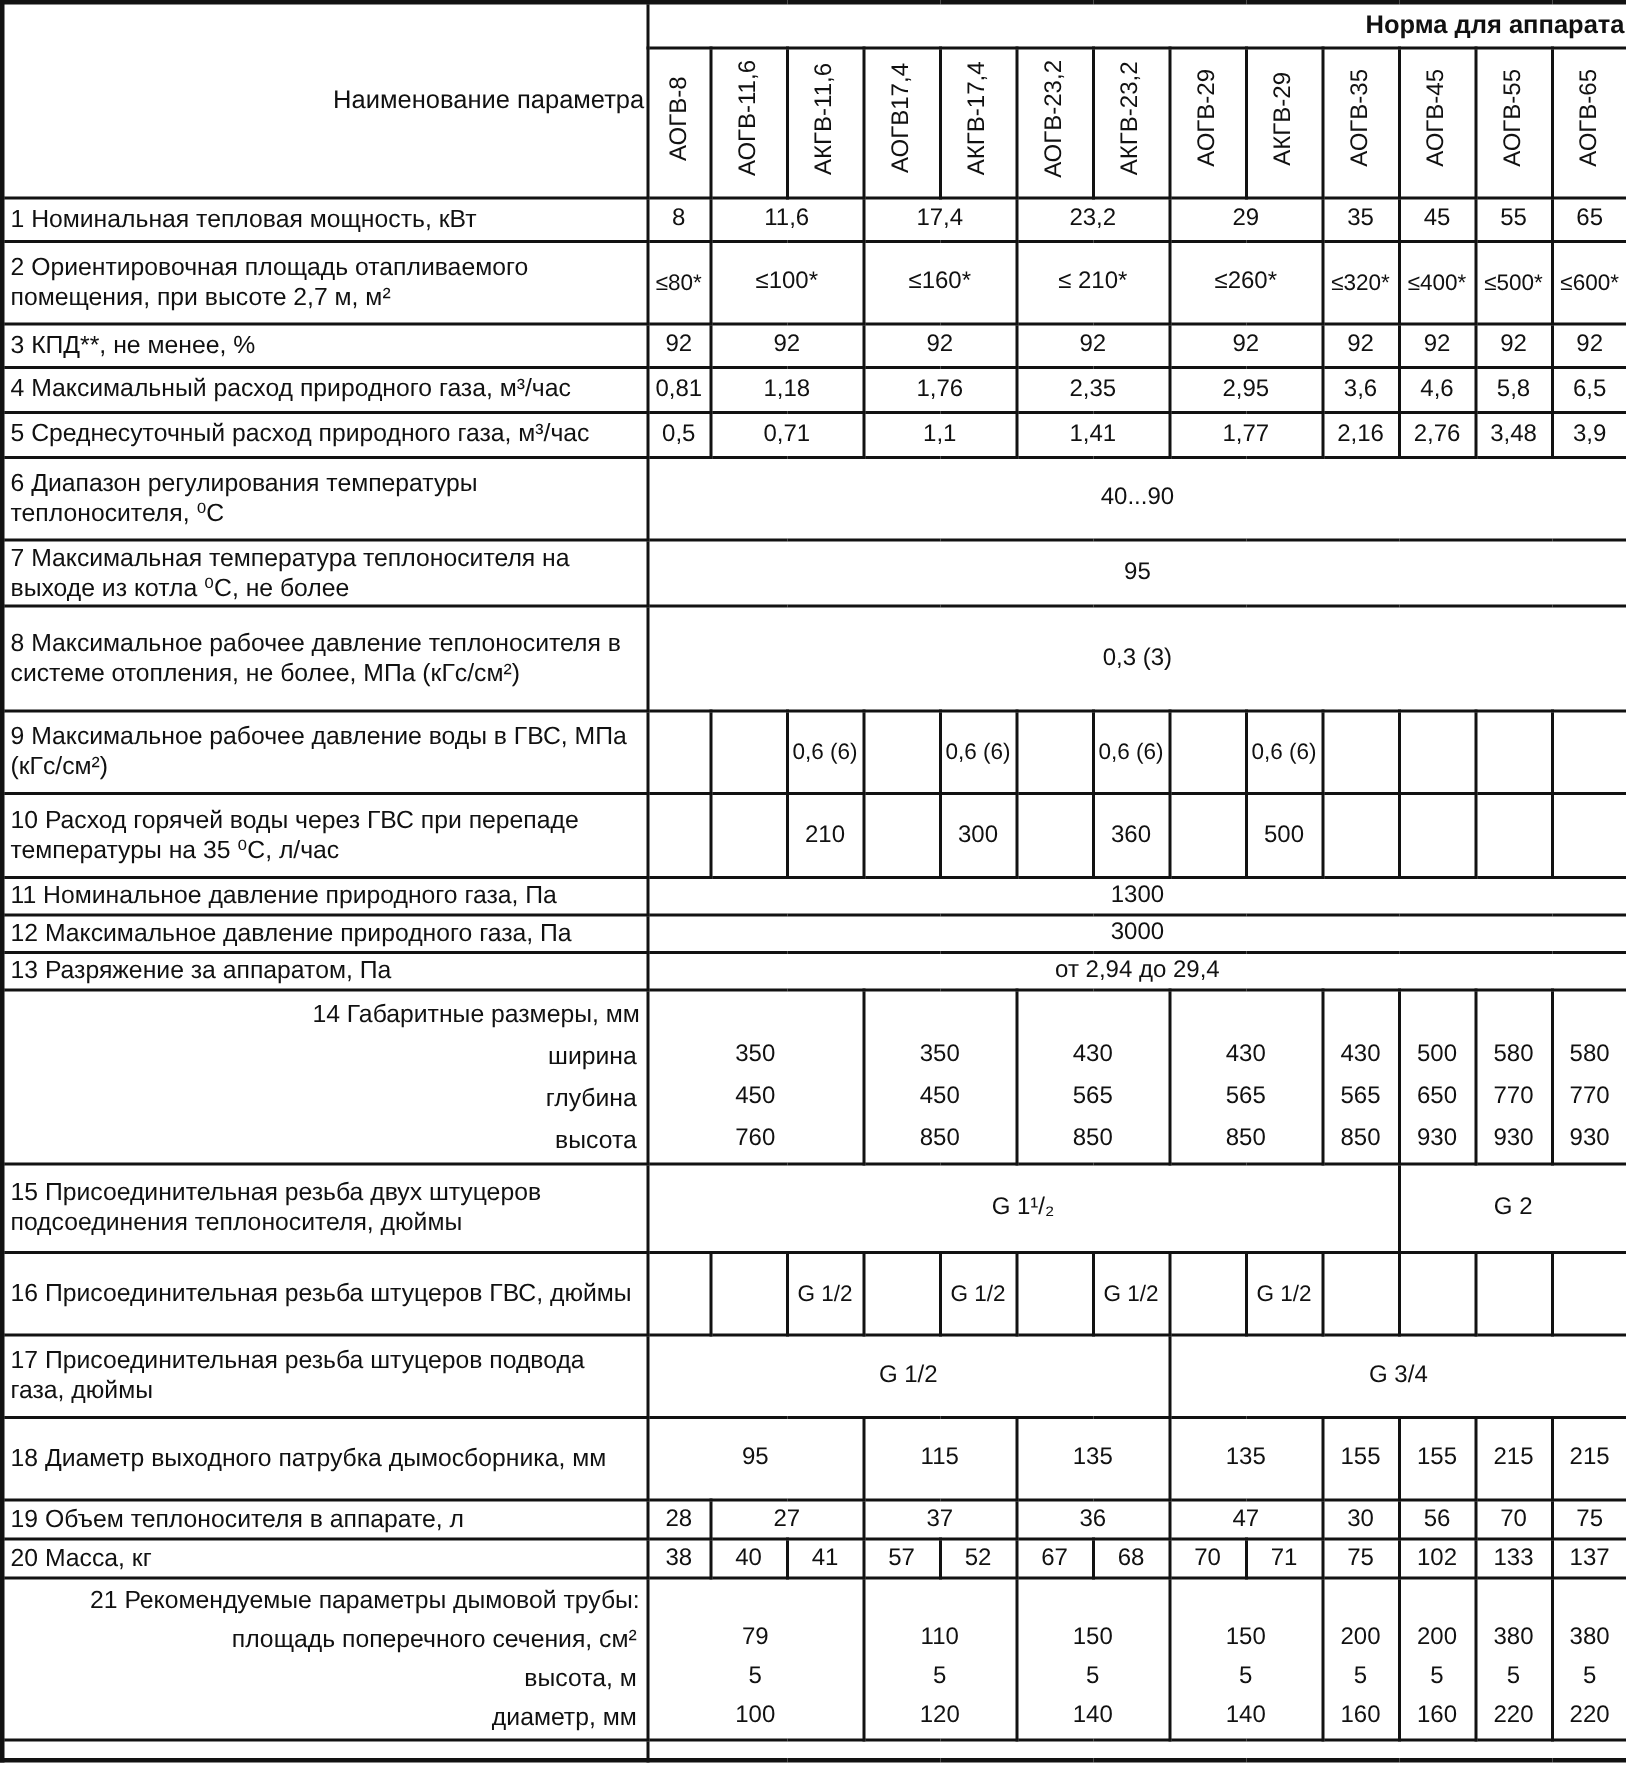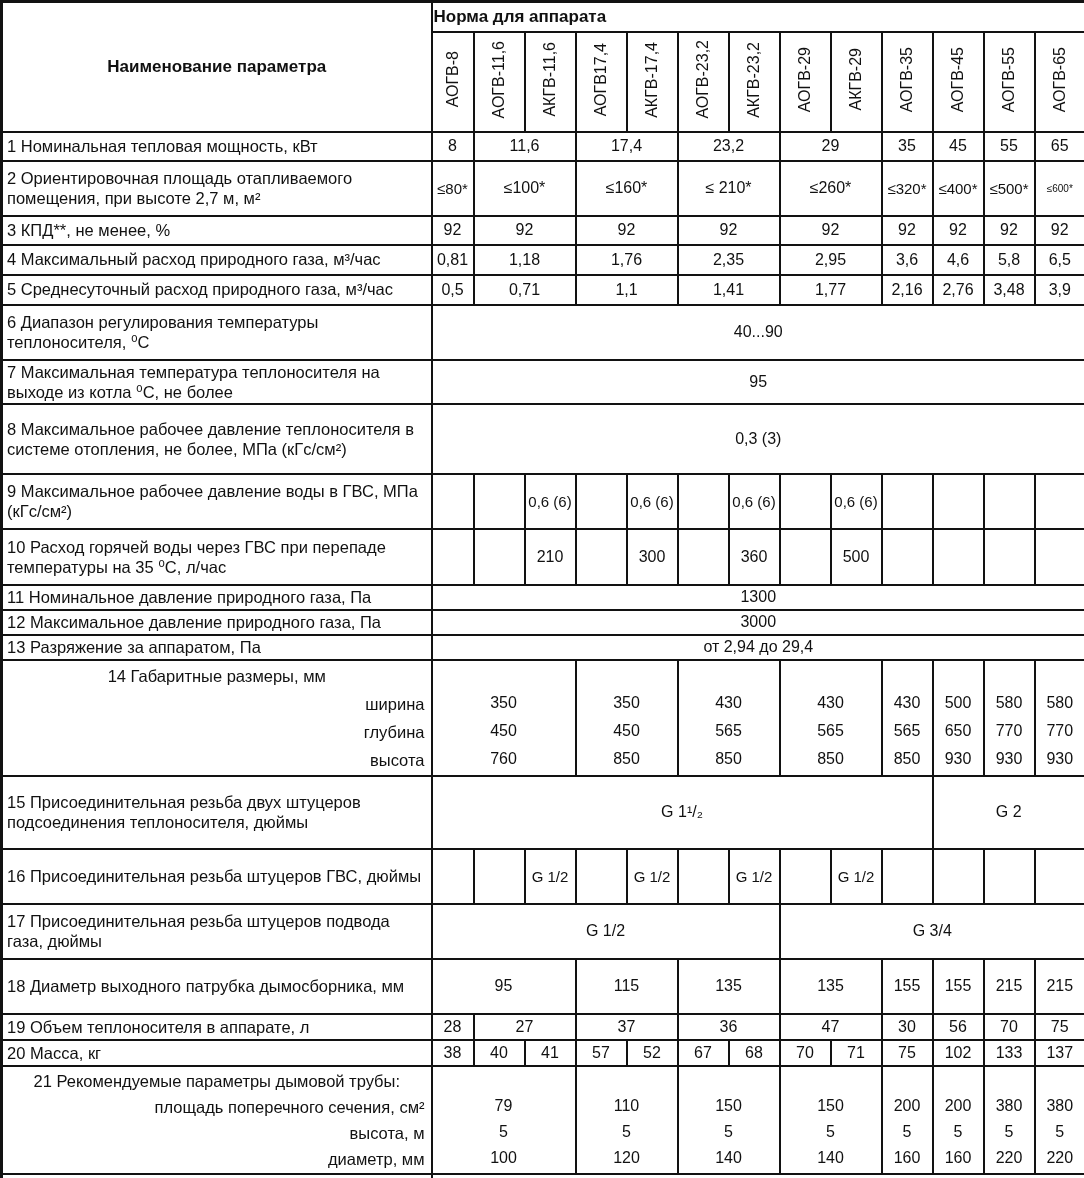"Норма для аппарата" .hdrn { text-align: left -> right }
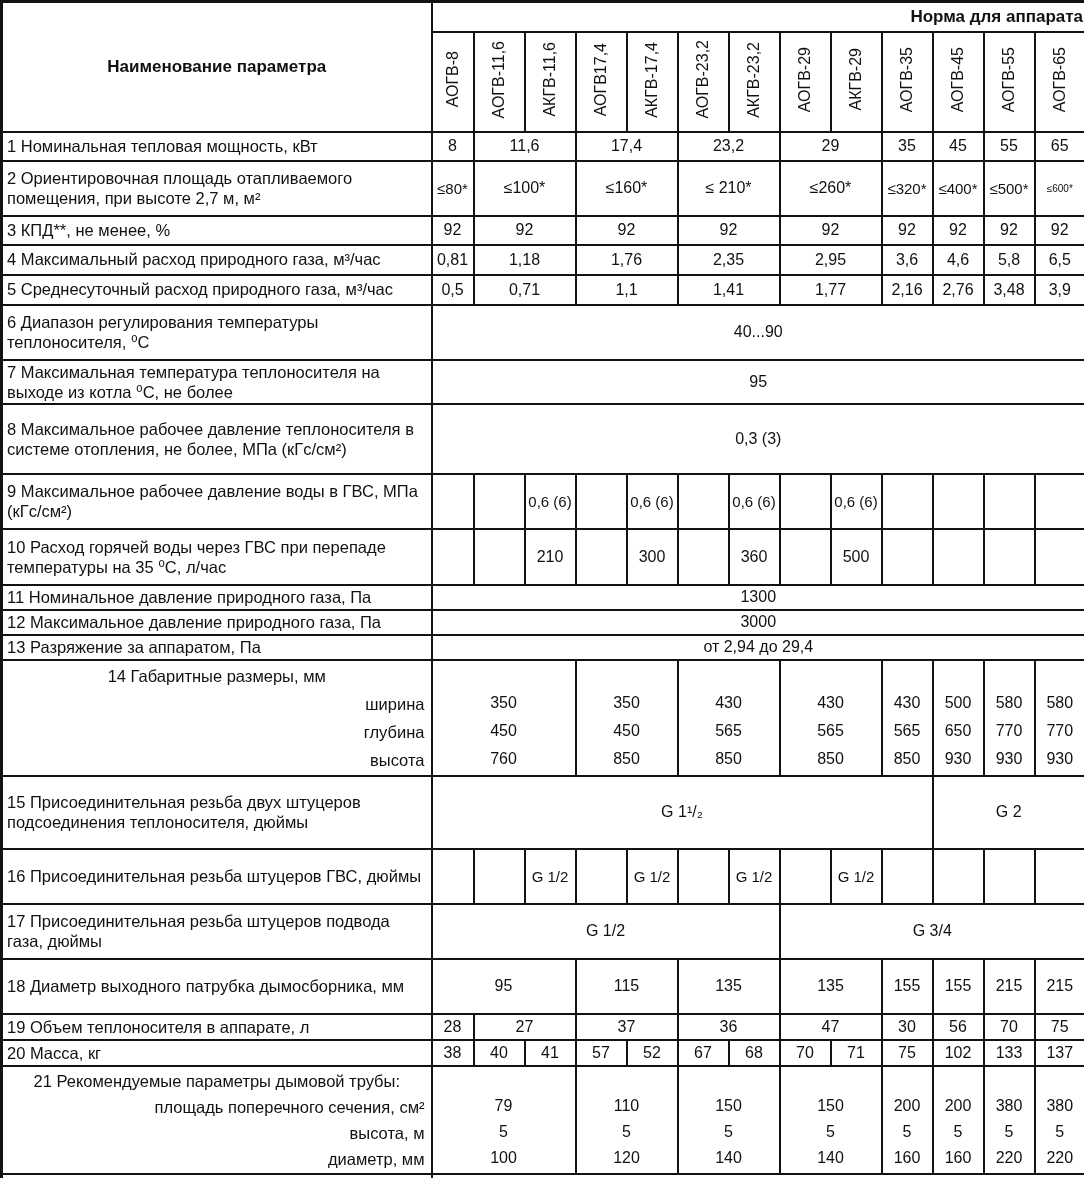"Наименование параметра" .hdrp { font-weight: bold -> normal; text-align: center -> right }
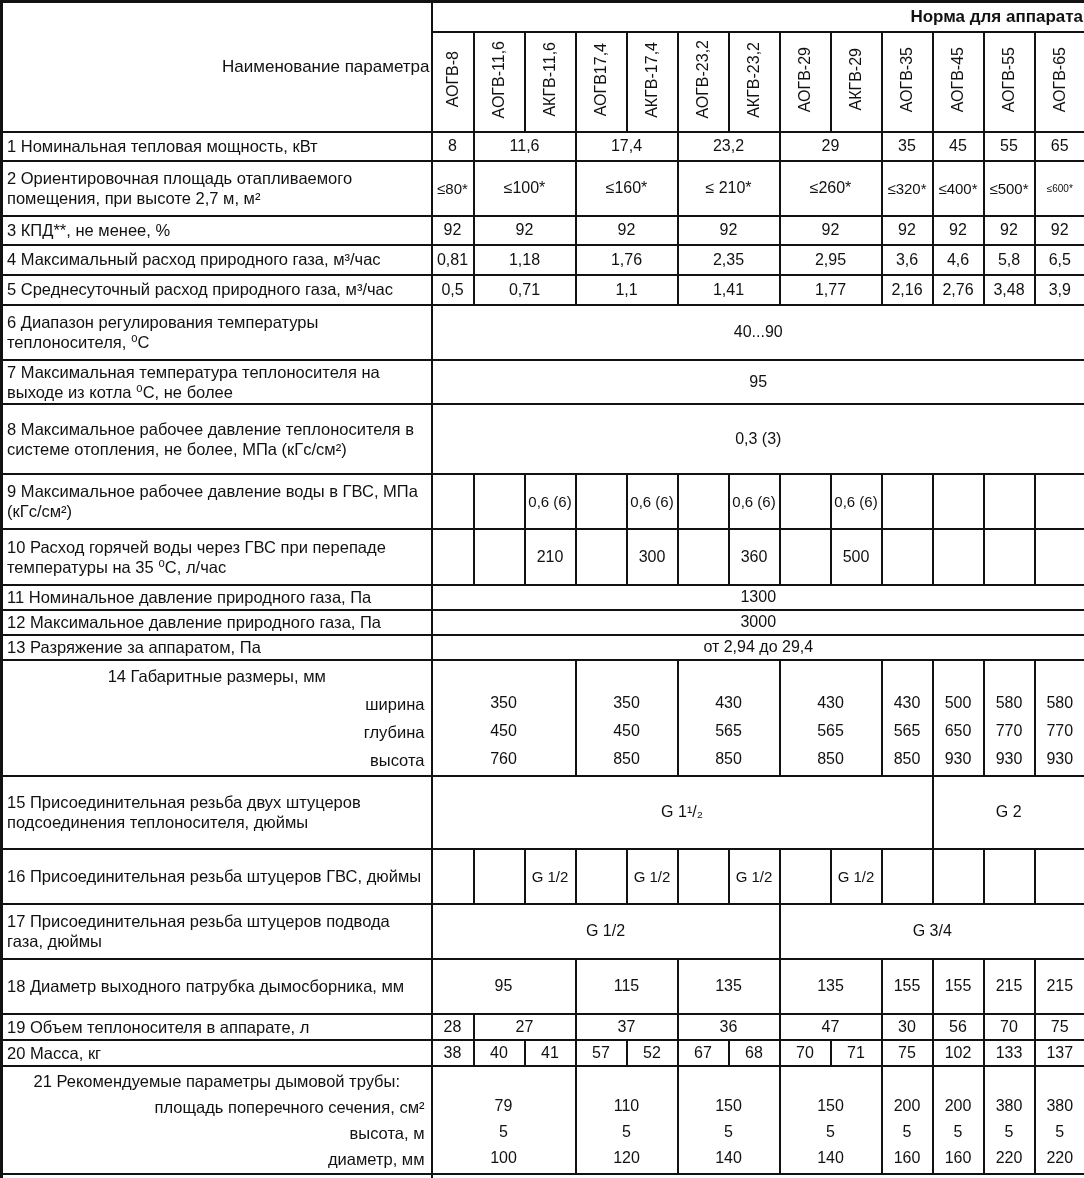"≤600*" td.val { font-size: 10px -> 15px }
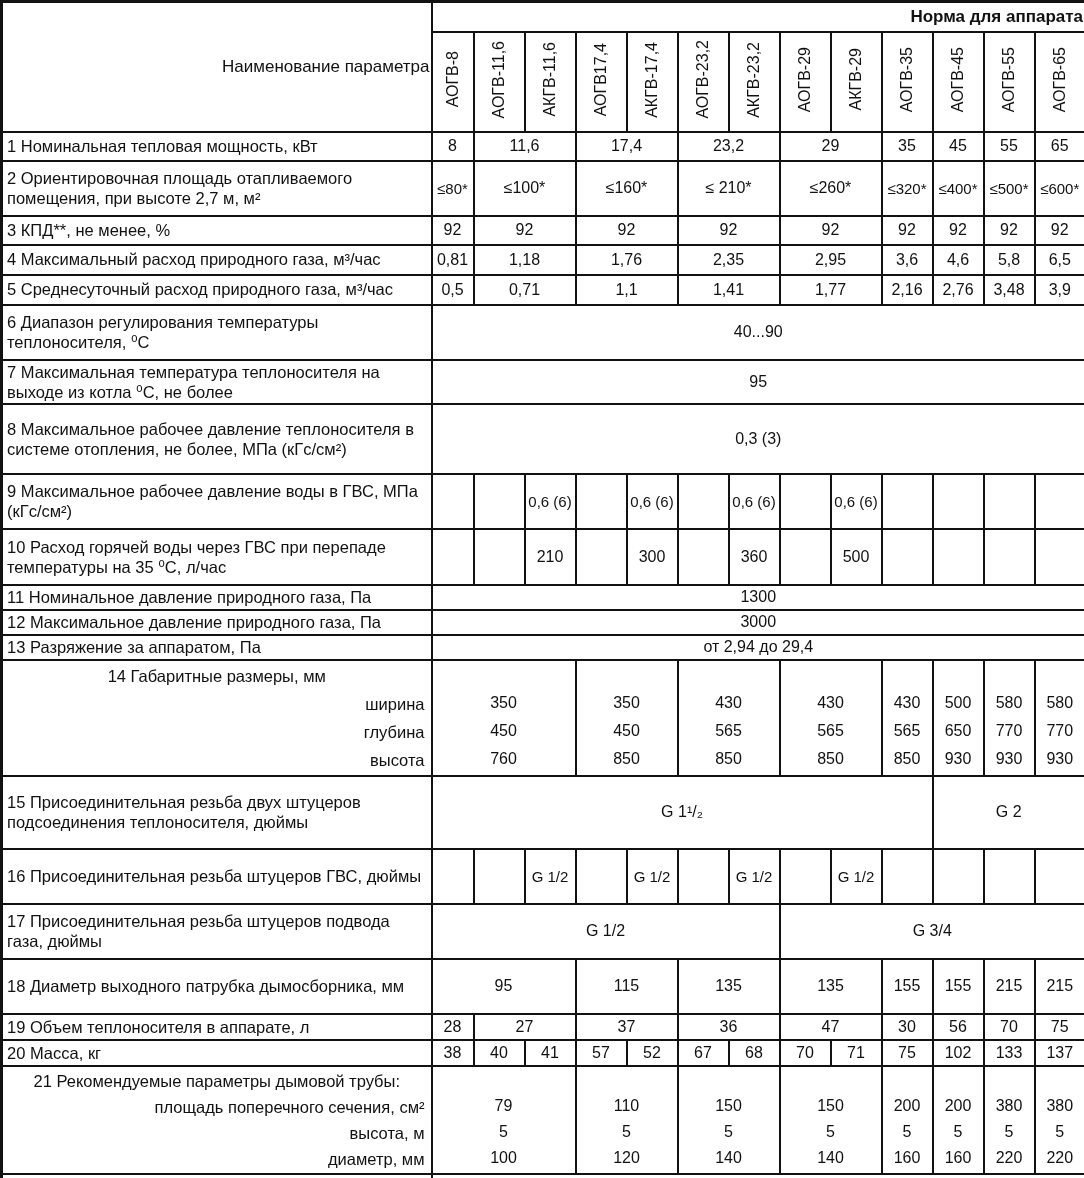"14 Габаритные размеры, мм" .main { text-align: center -> right }
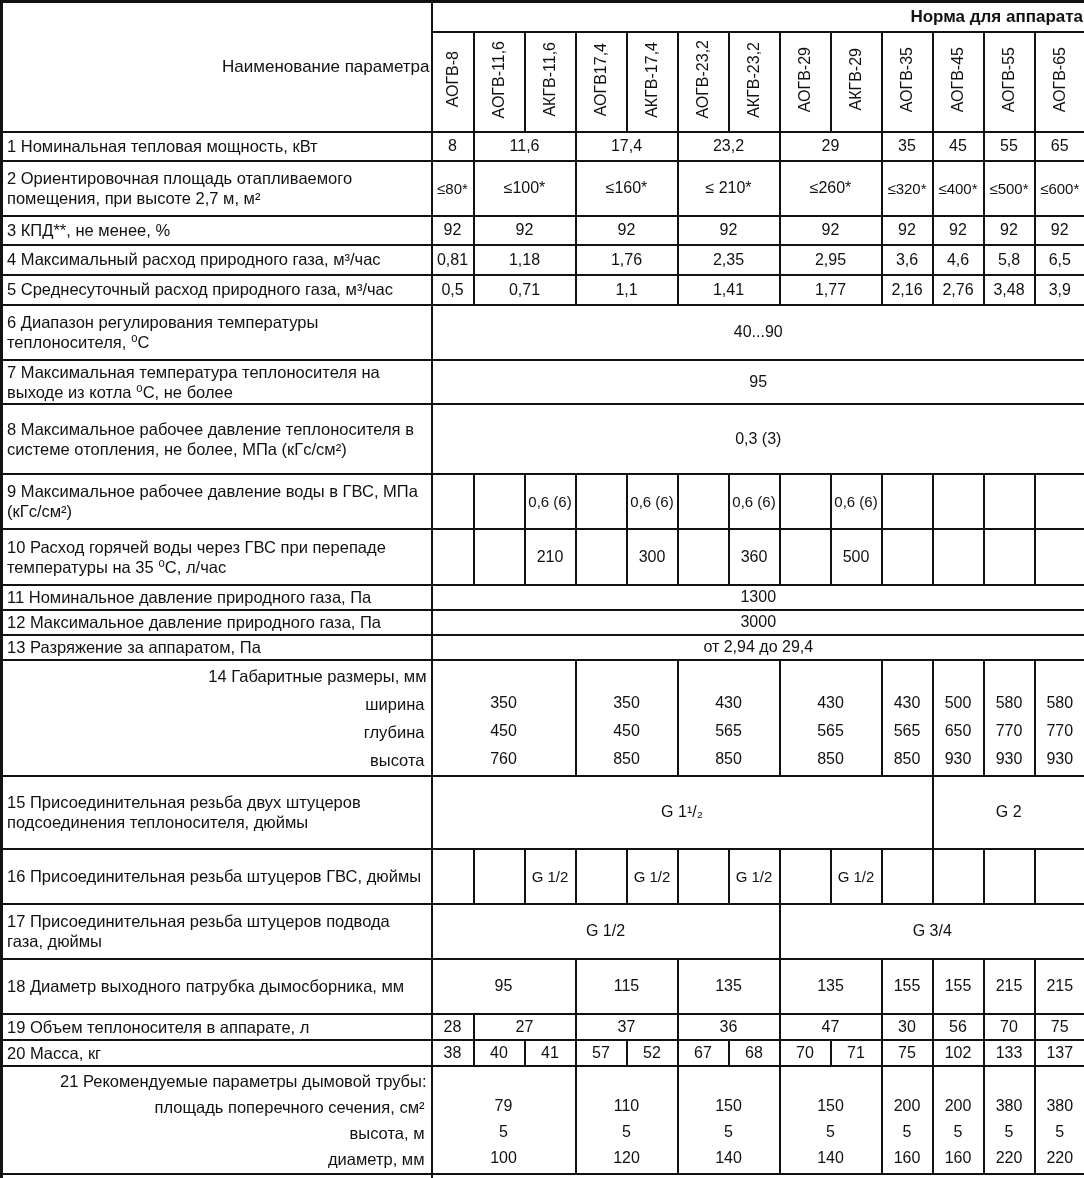"15 Присоединительная резьба двух" tr { height: 73px -> 59px }
